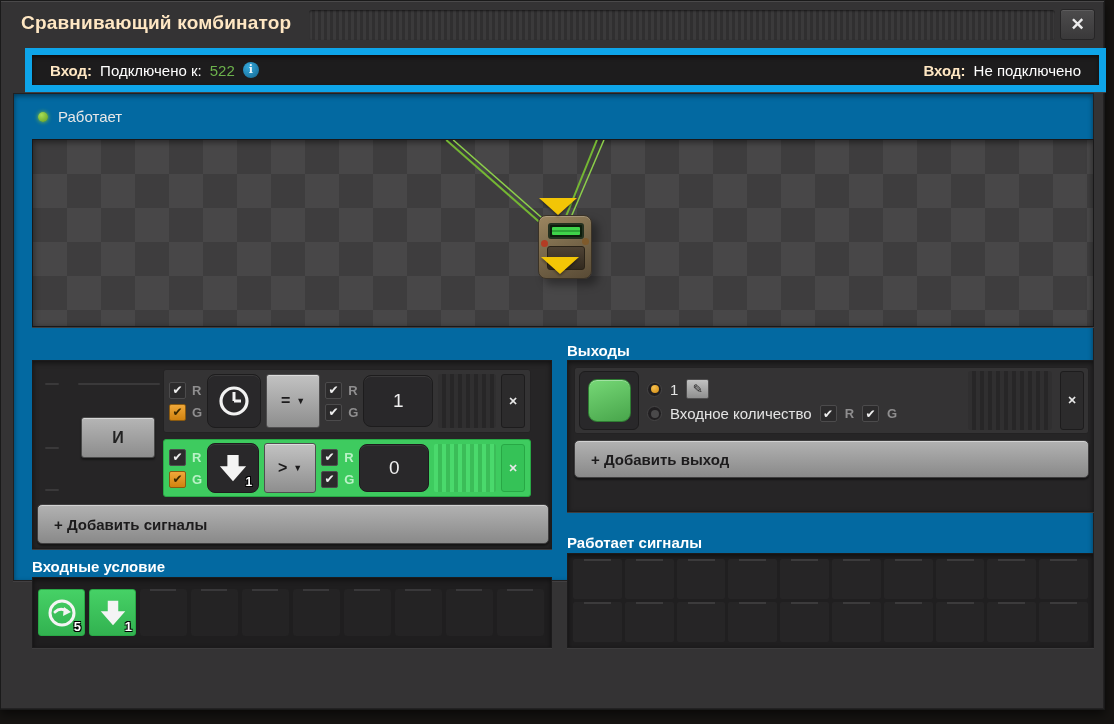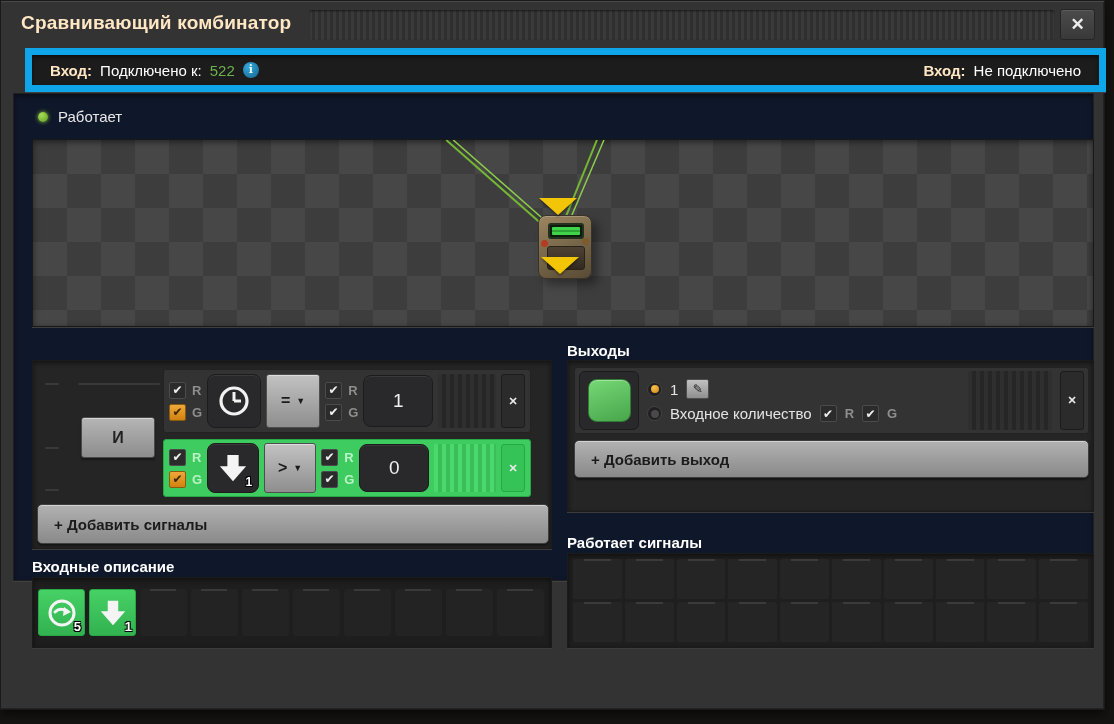"Работает" .content { background: #0f172a -> #0369a1 }
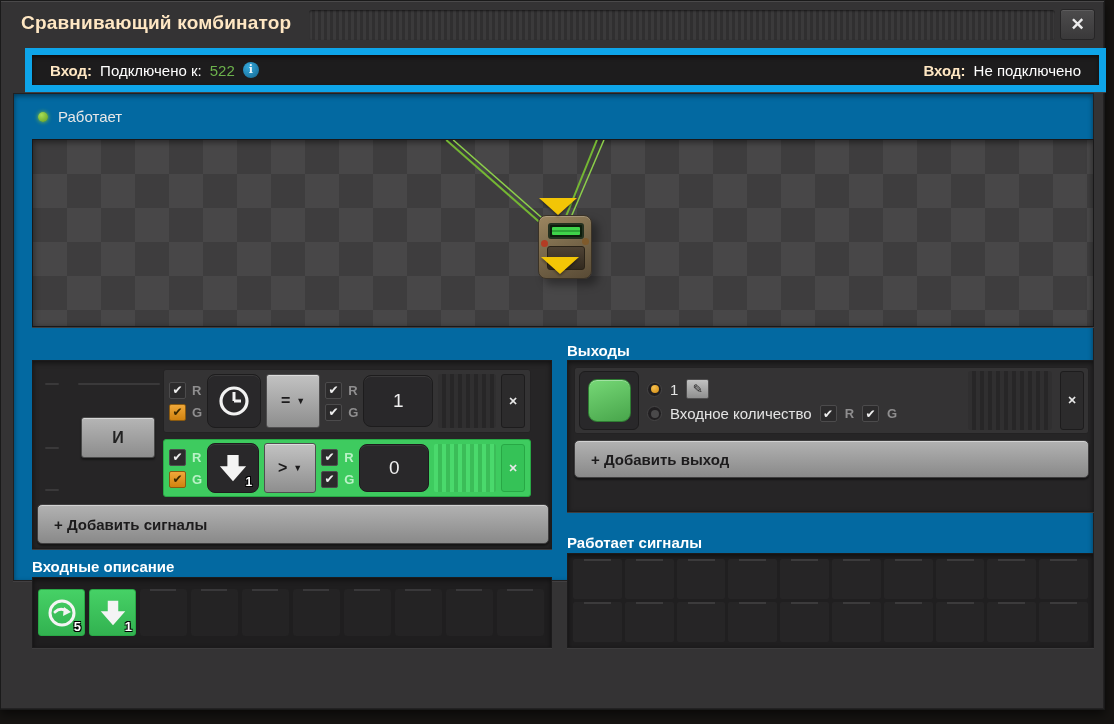"Входные описание" div.sec-title { text: описание -> условие }
